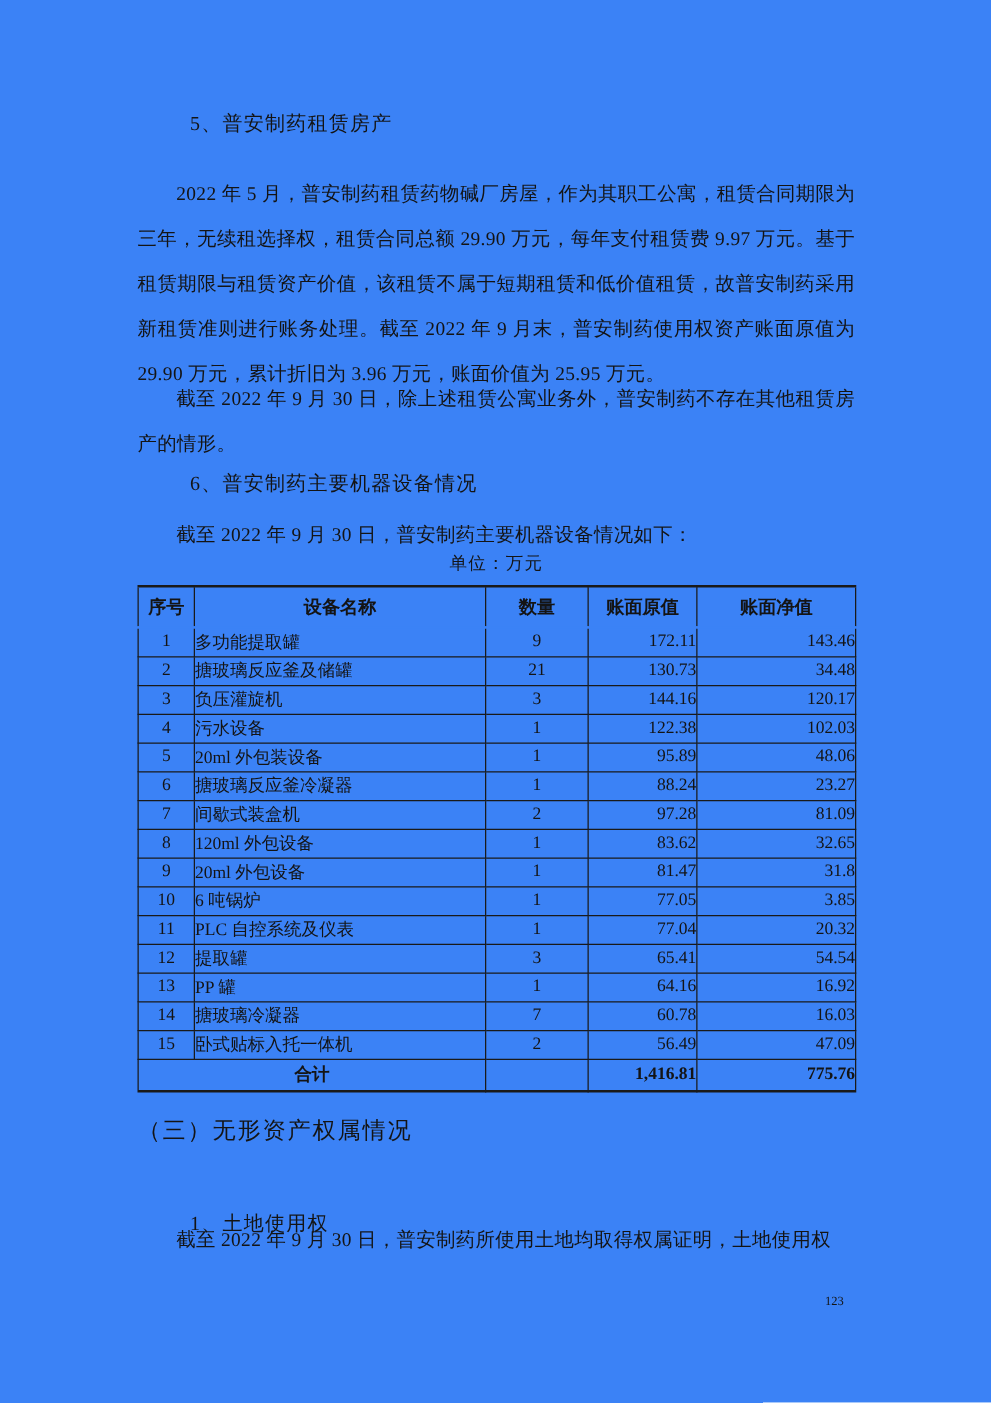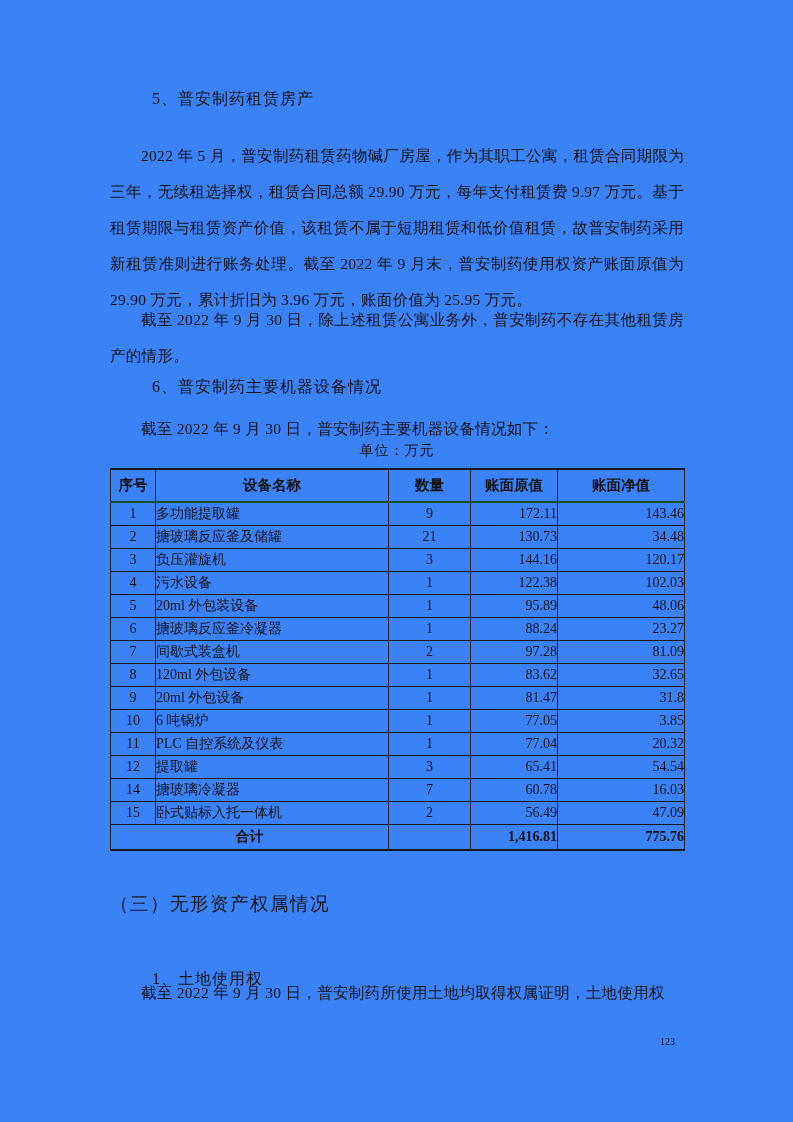"序号" table.equip thead th { border-bottom: 2px solid #14532d -> 2px solid #3b82f6 }
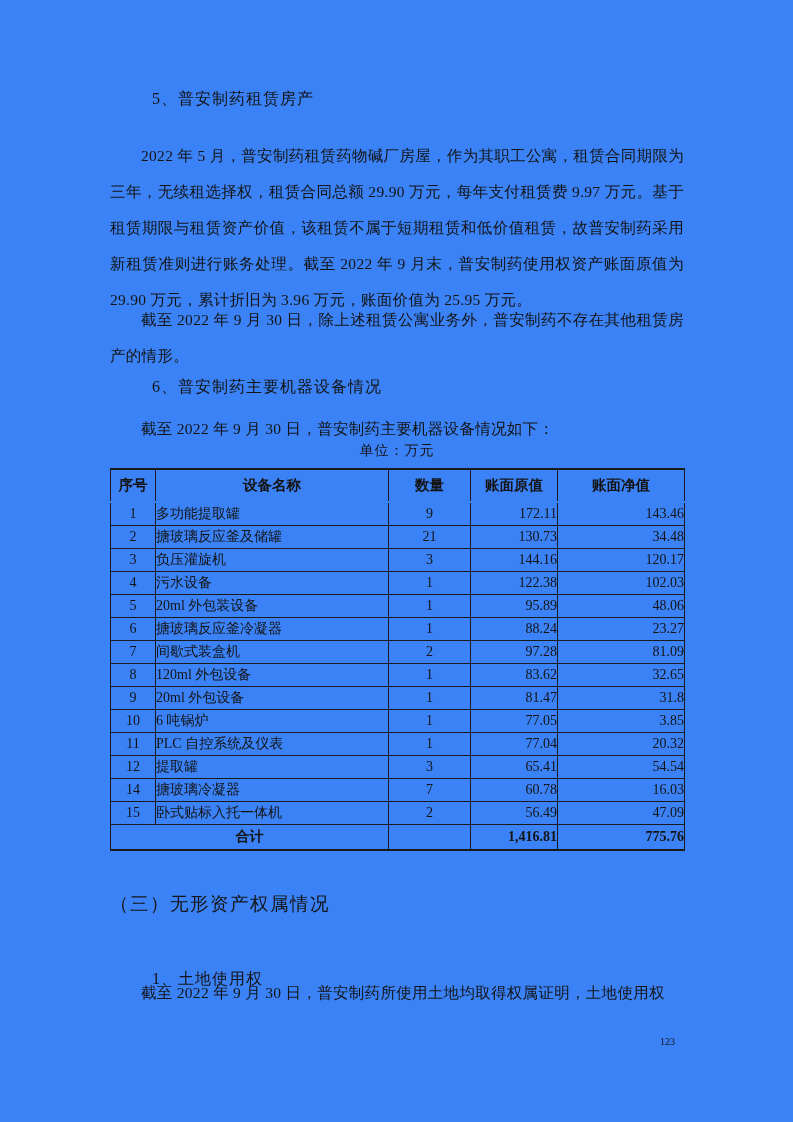"13" tr { html: none -> <tr> <td>13</td> <td>PP 罐</td> <td>1</td> <td>64.16</td> <td>16.92</td> </tr> }
